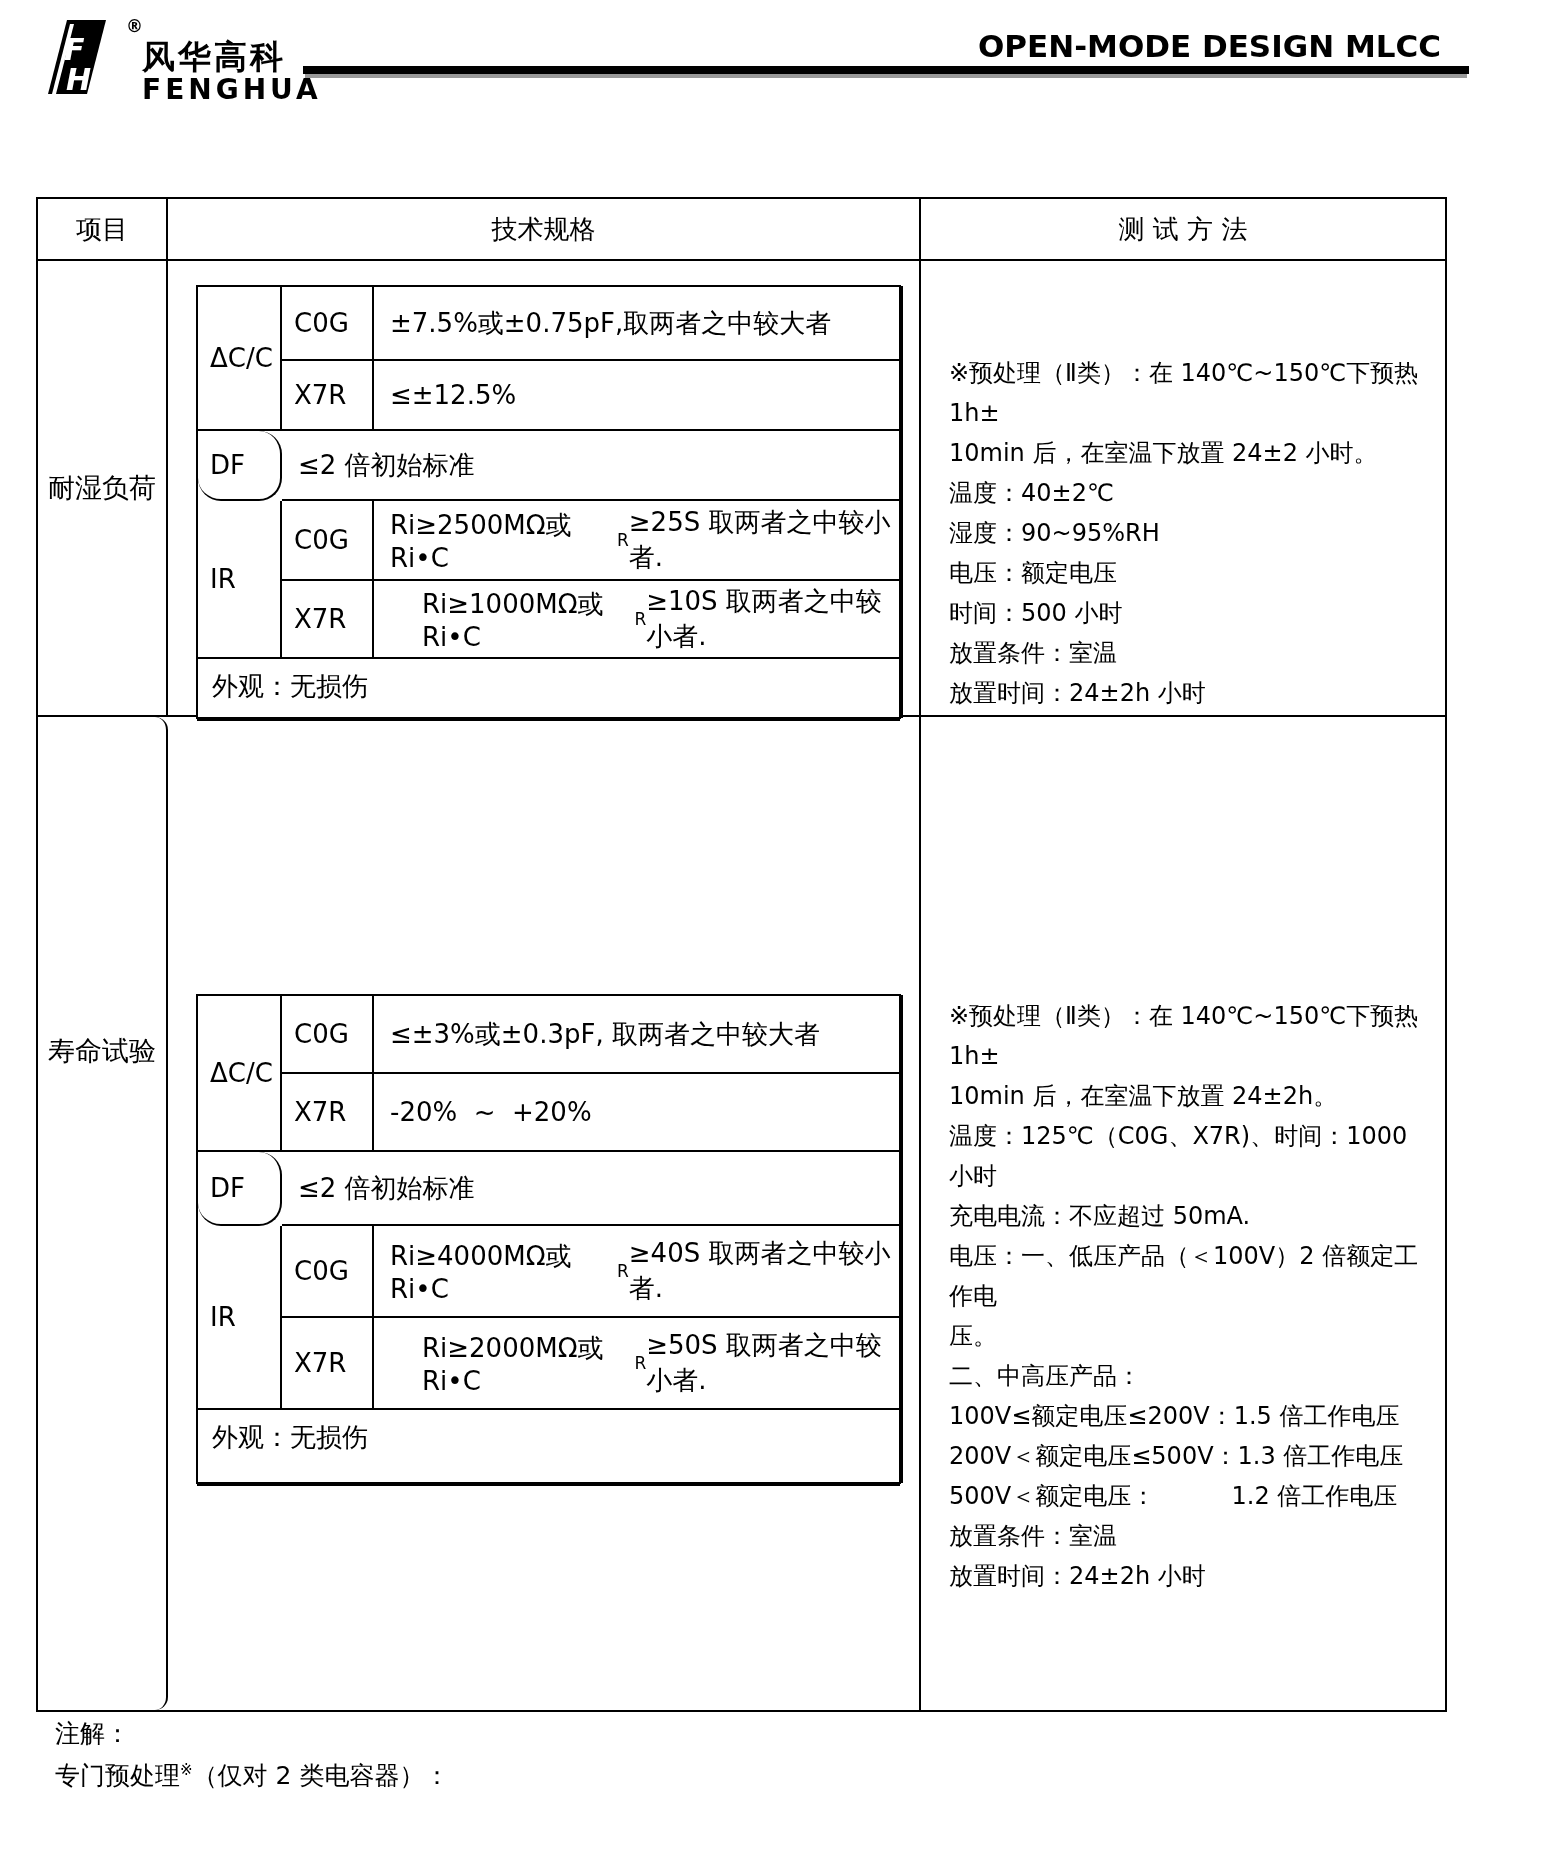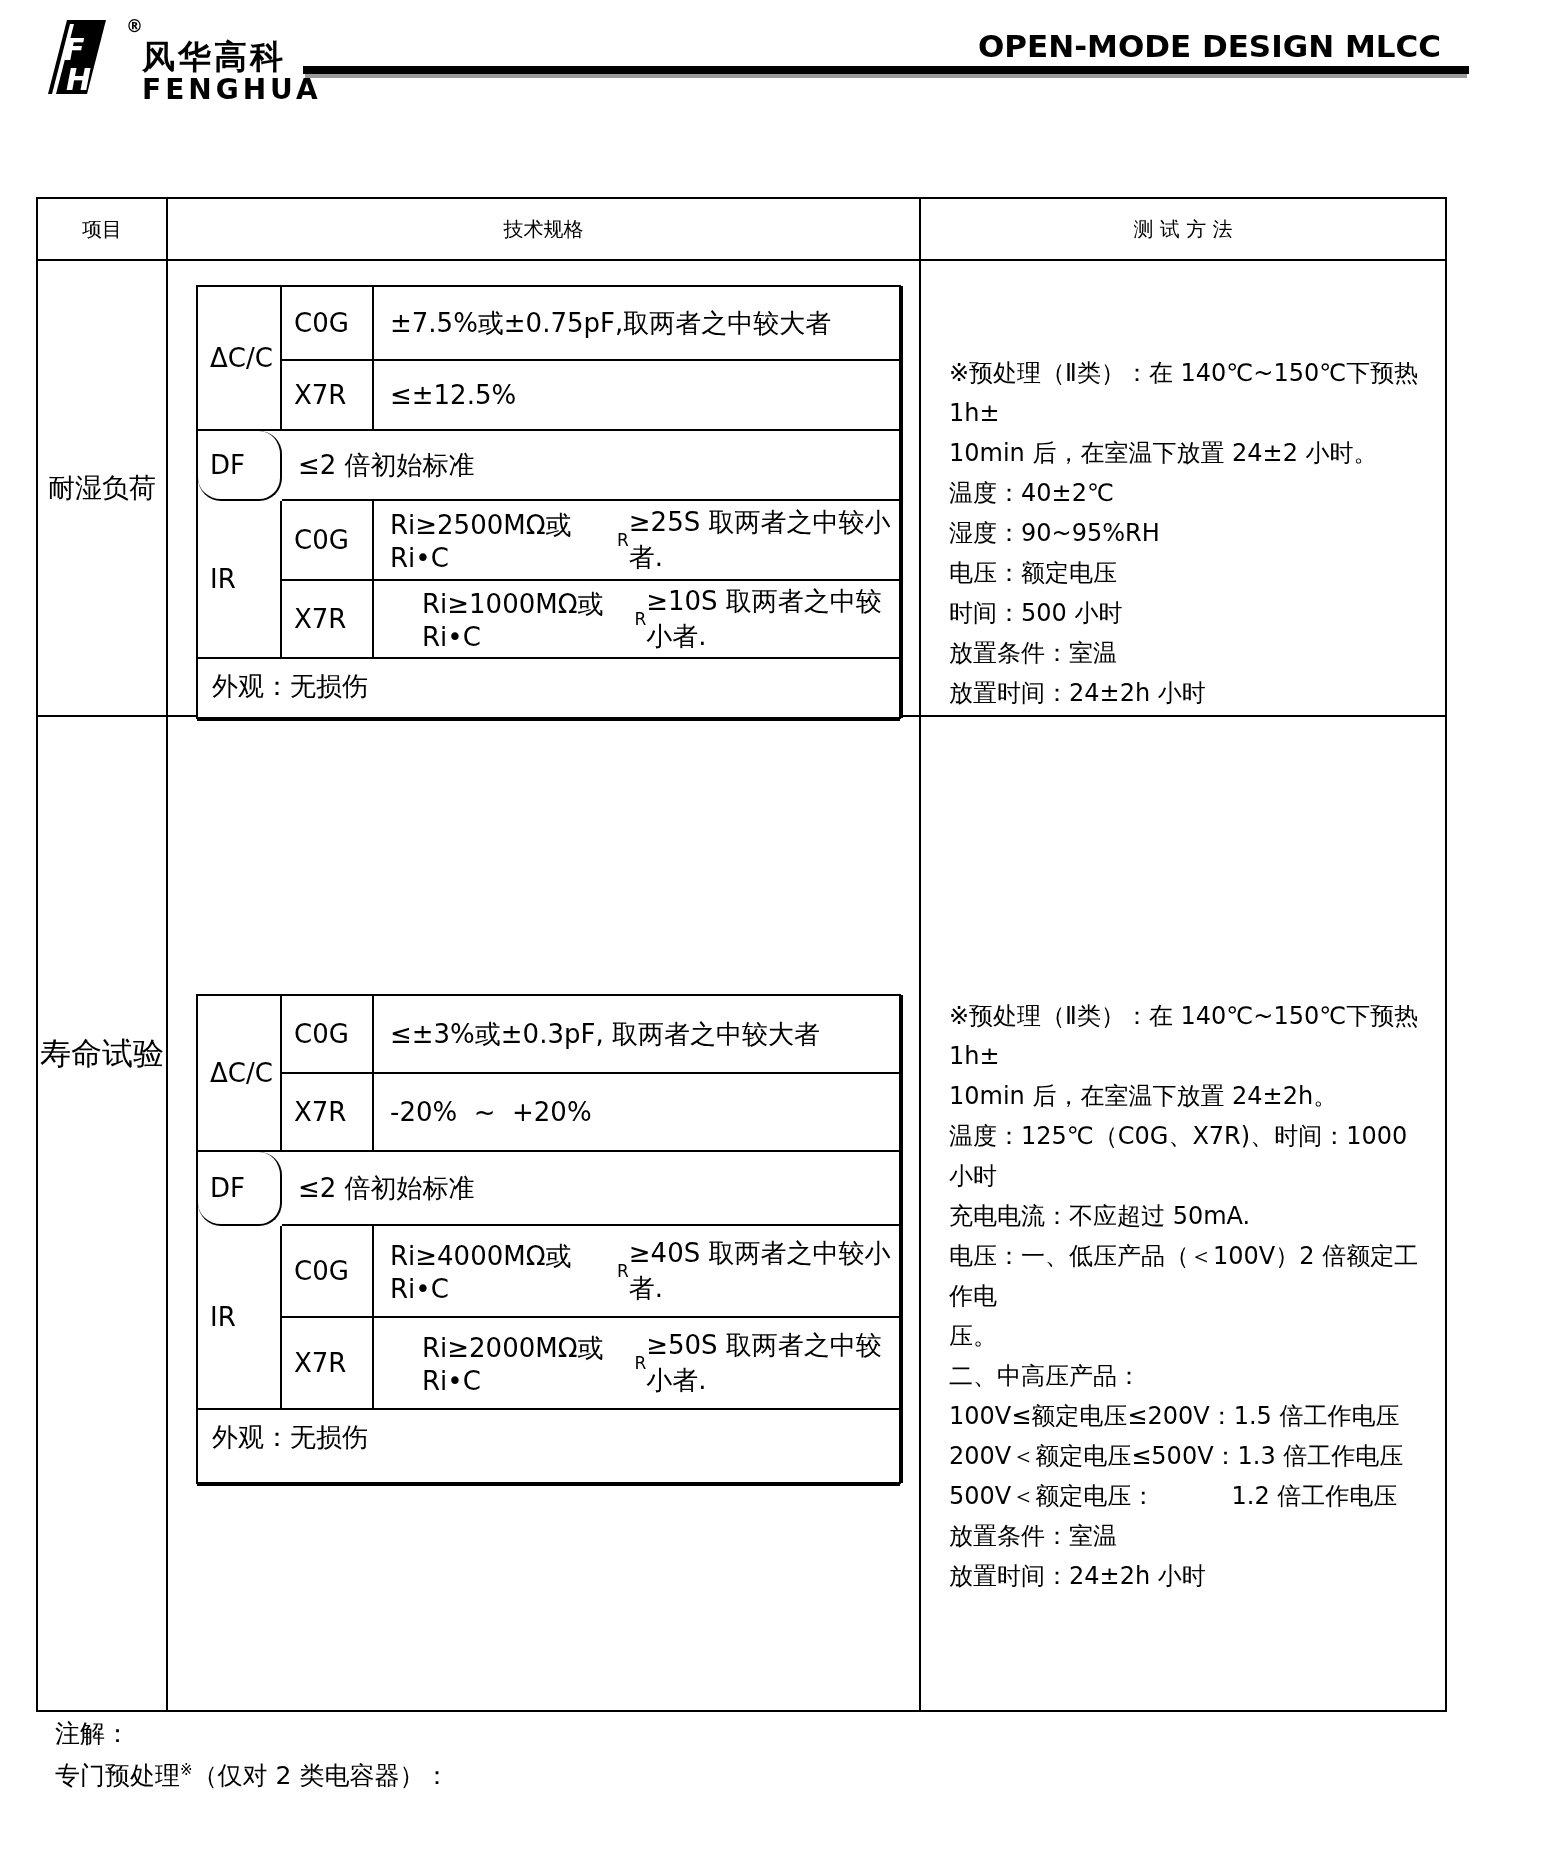"项目" .hd { font-size: 20px -> 26px }
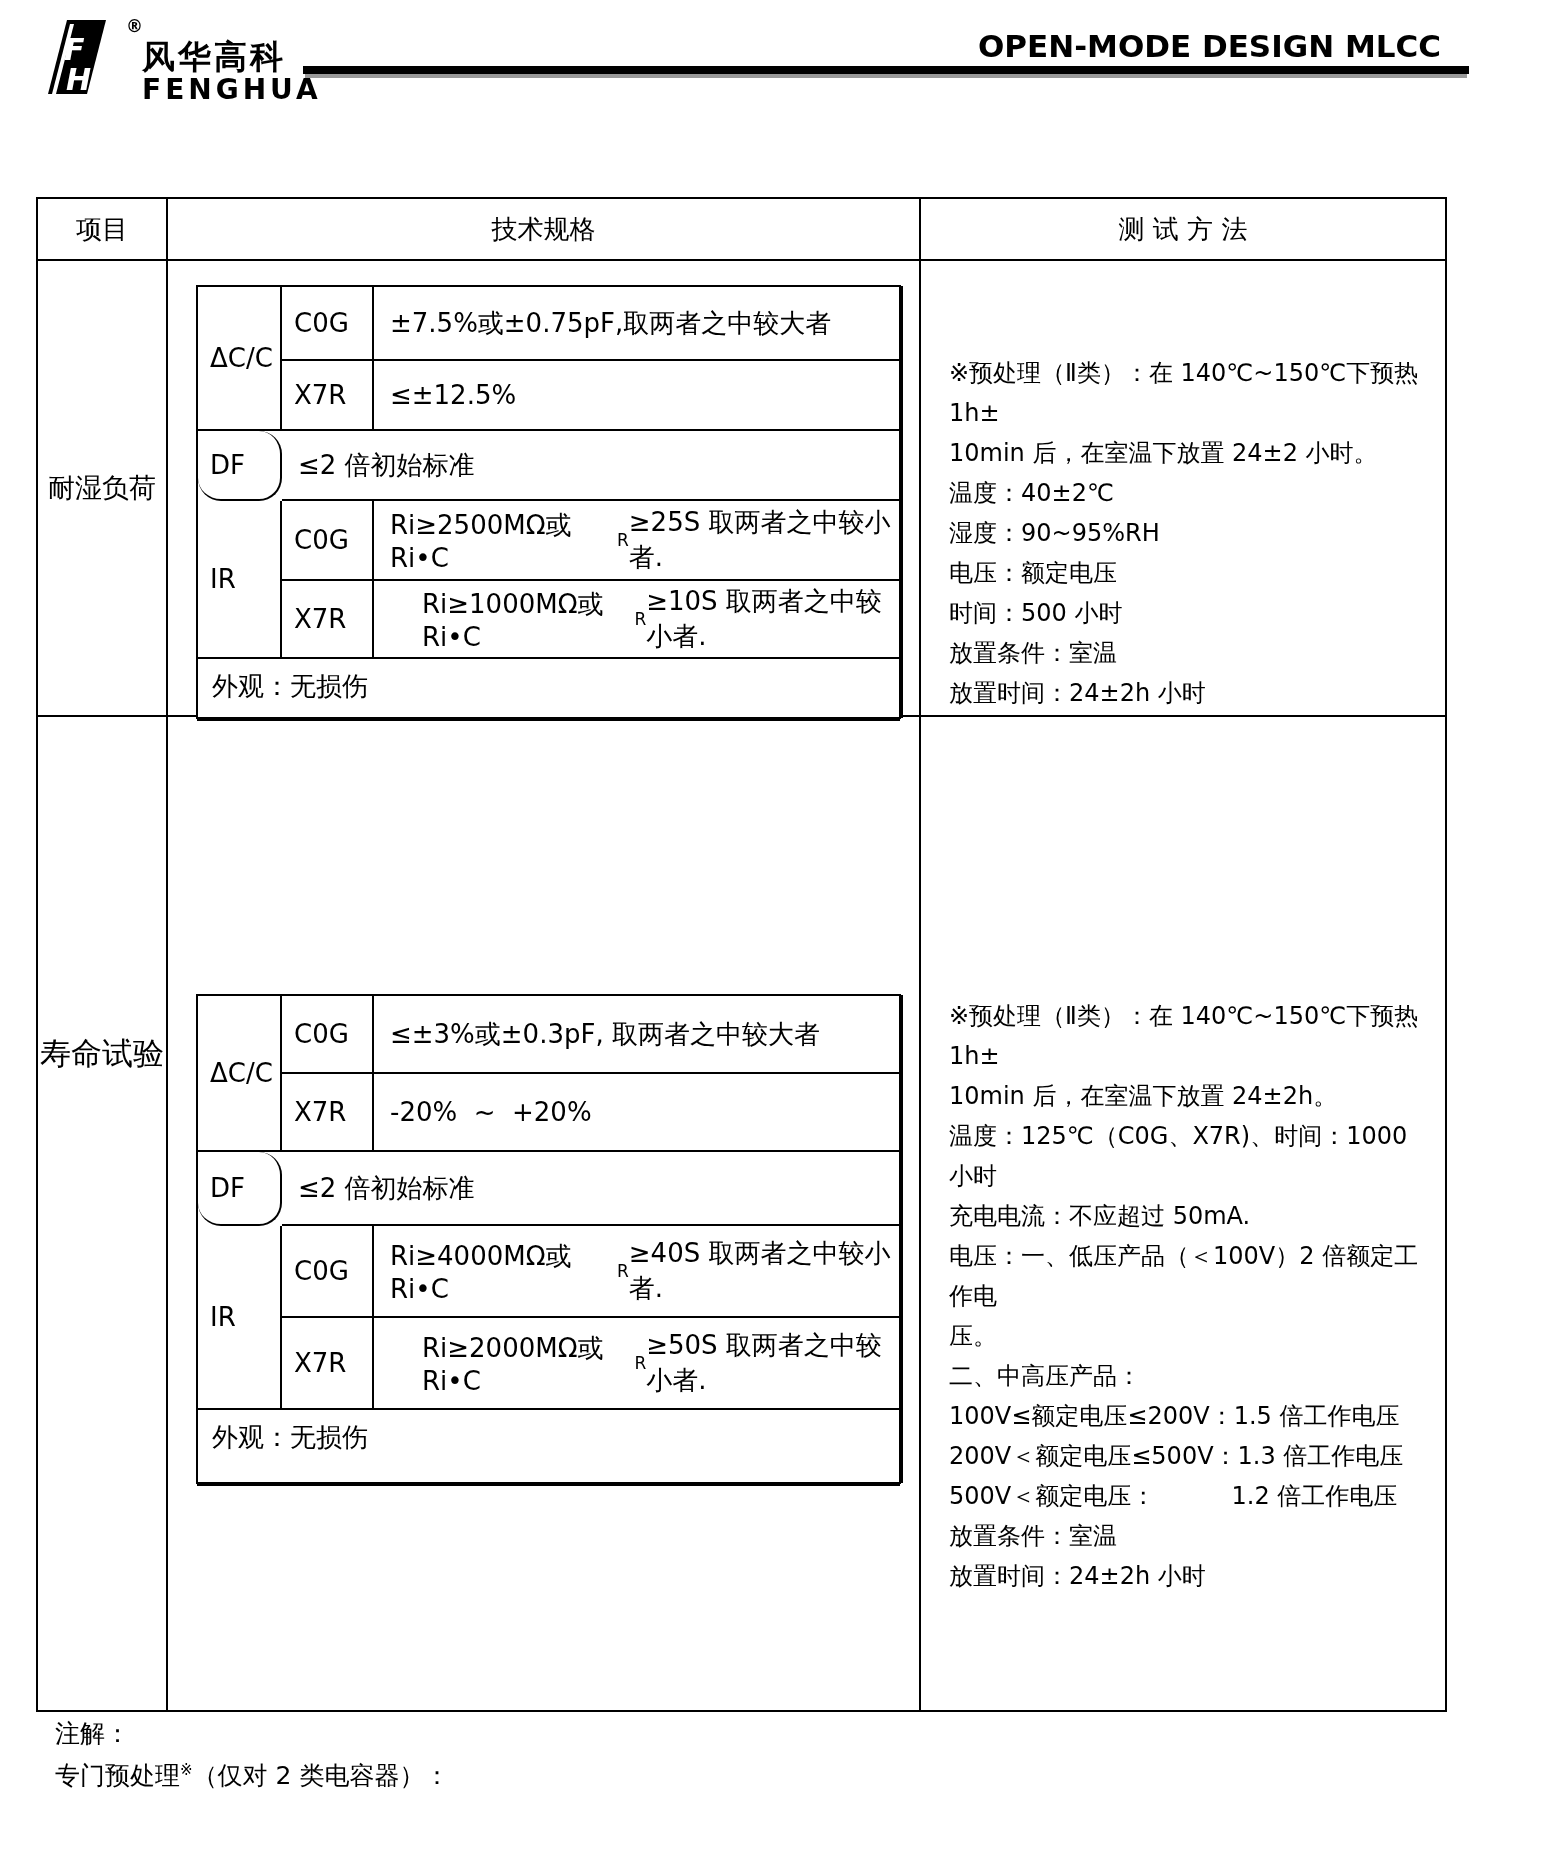"寿命试验" .item-cell-2 { border-radius: none -> 13px; font-size: 31px -> 27px }
